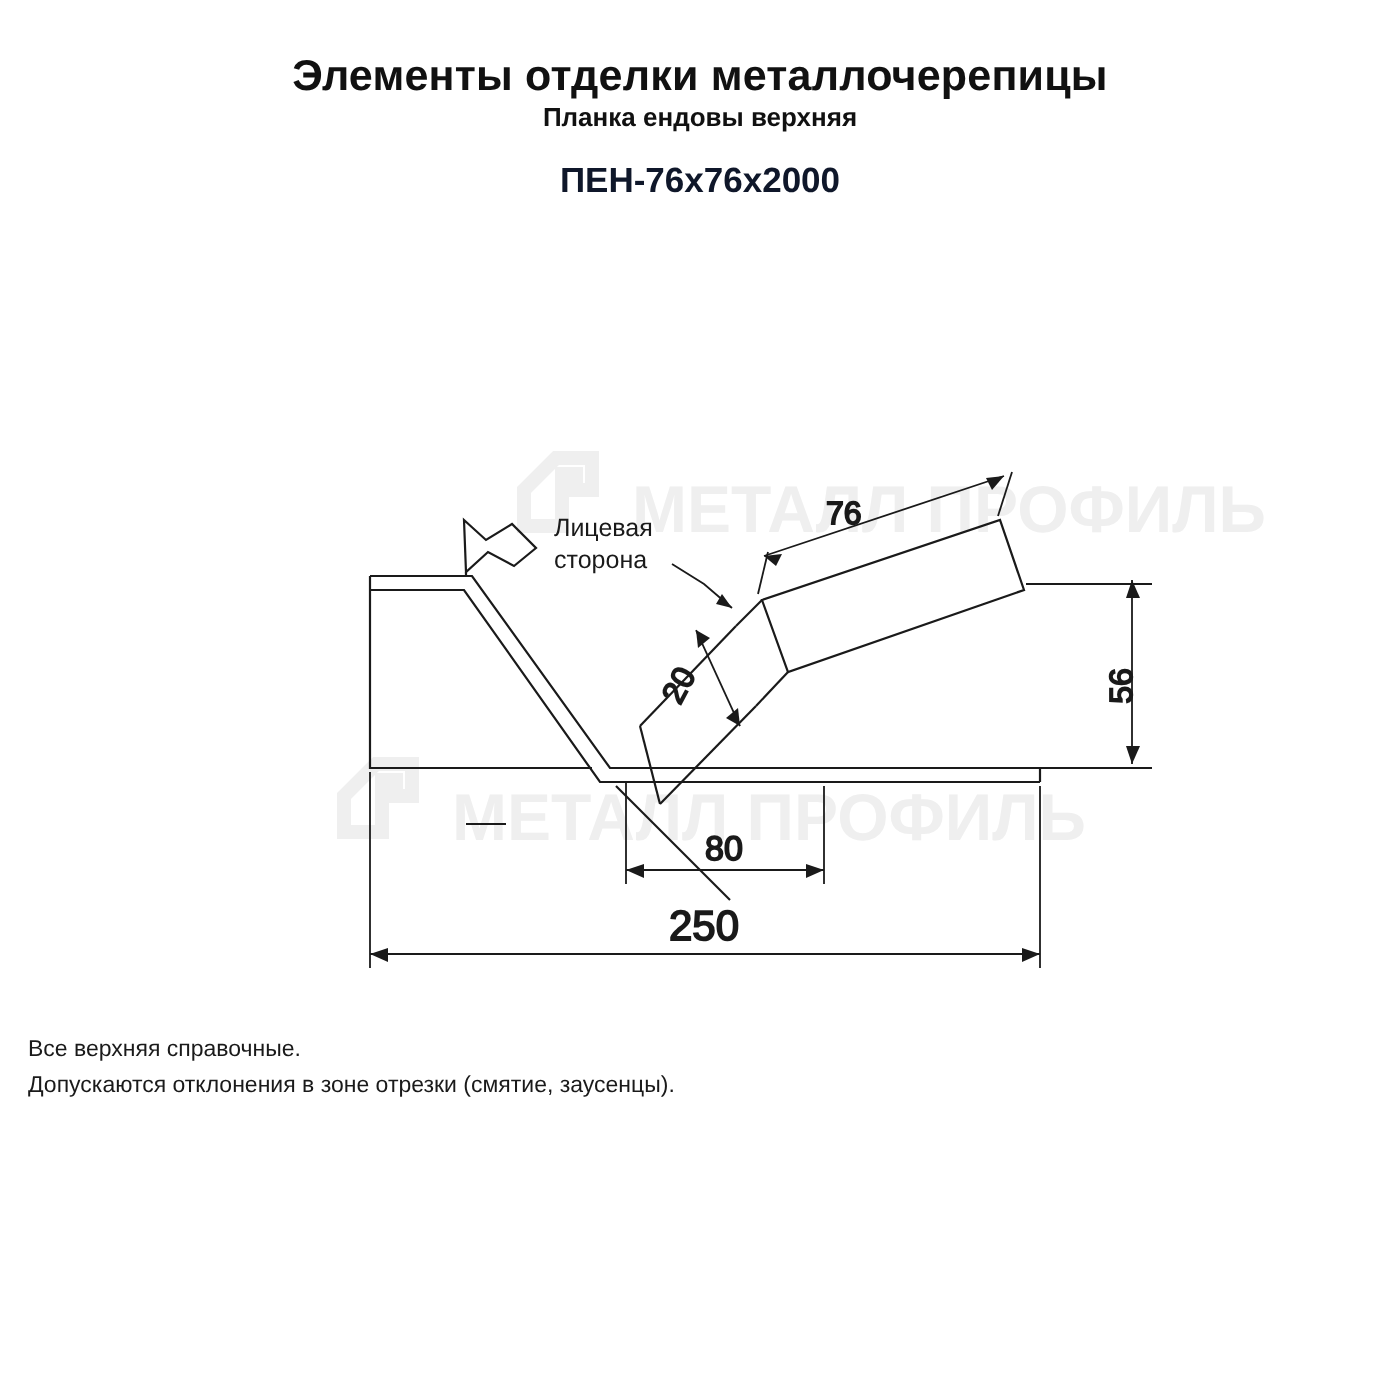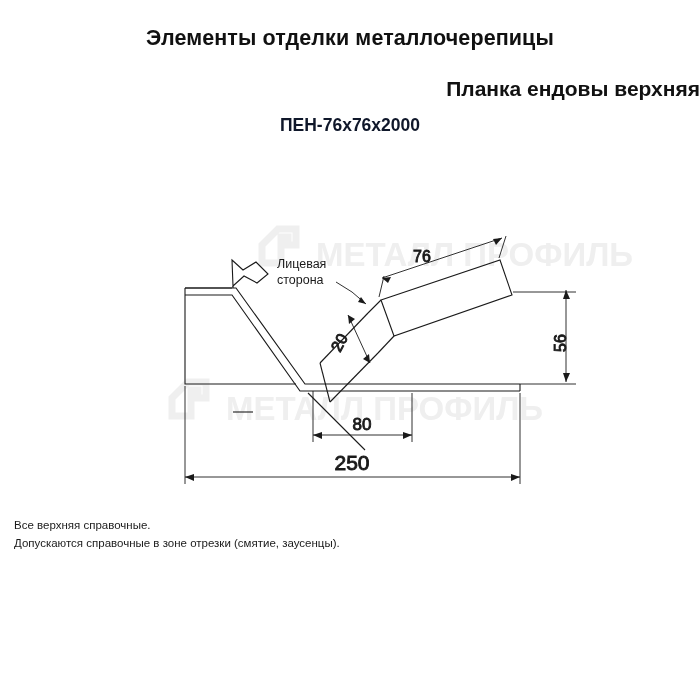"Планка ендовы верхняя" .title-sub { font-size: 21px -> 13px; margin-top: 26px -> none; text-align: right -> none }
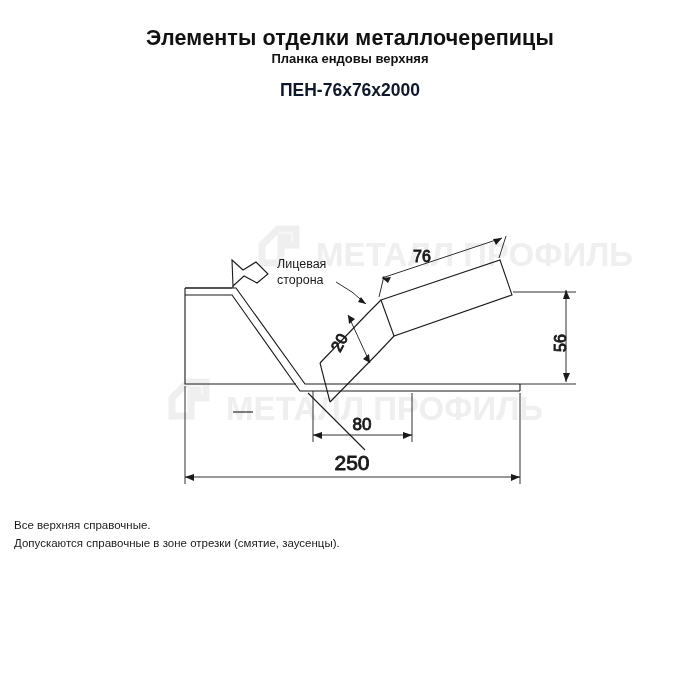"Допускаются справочные в зоне отрезки" div { text: справочные -> отклонения }
